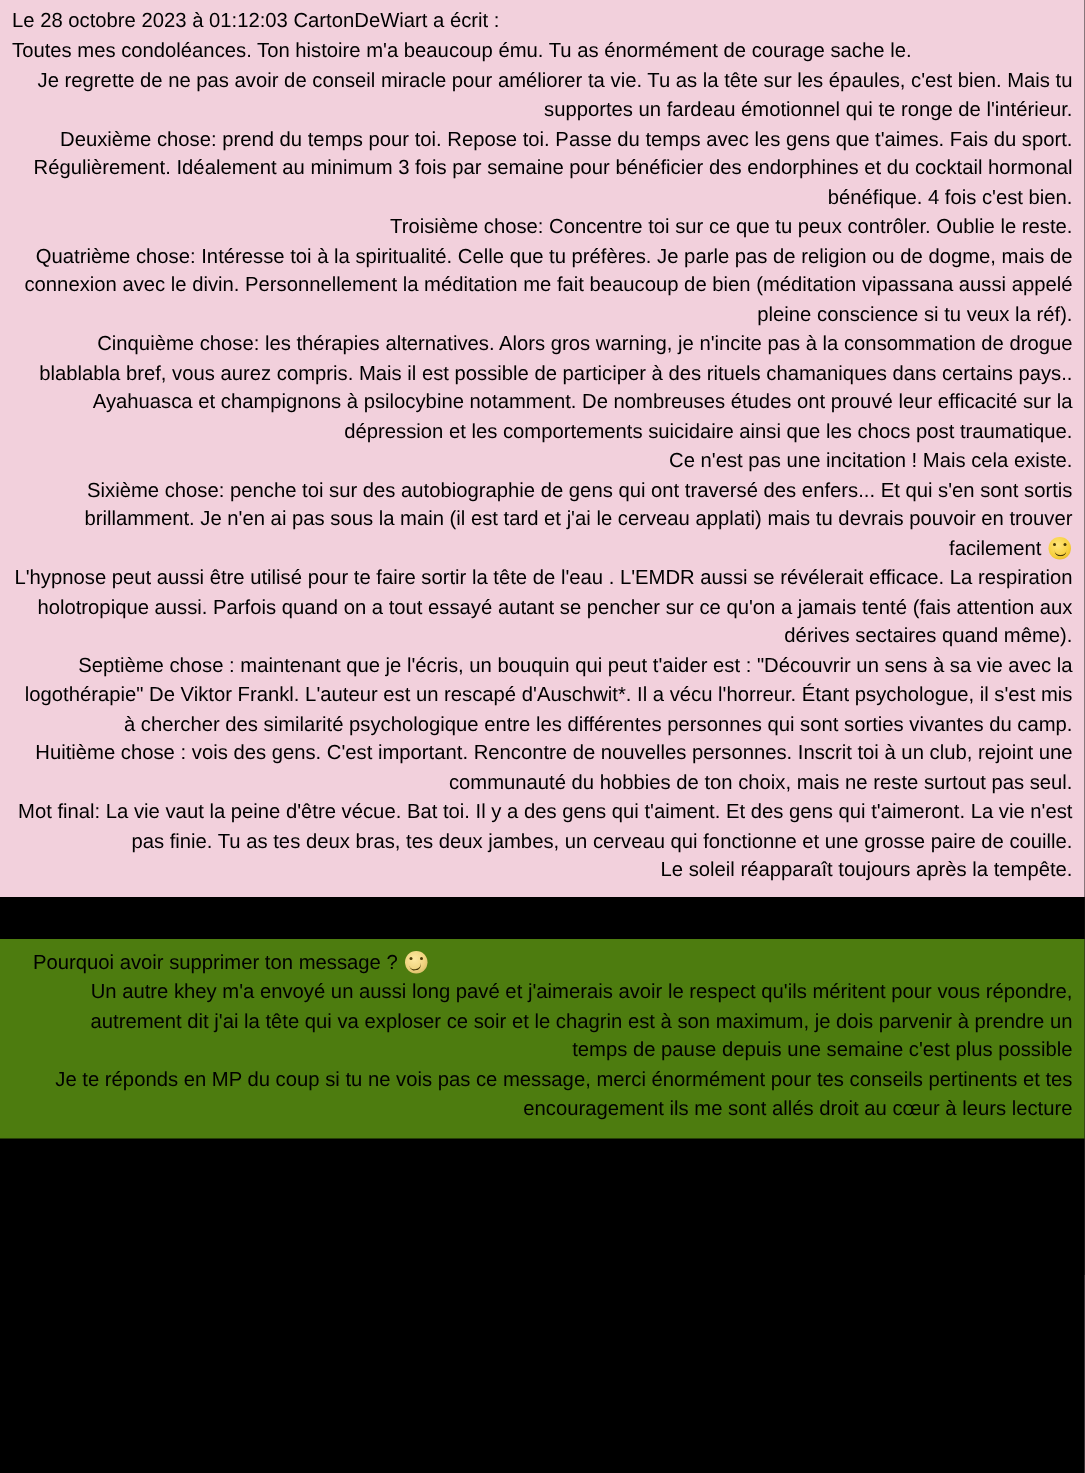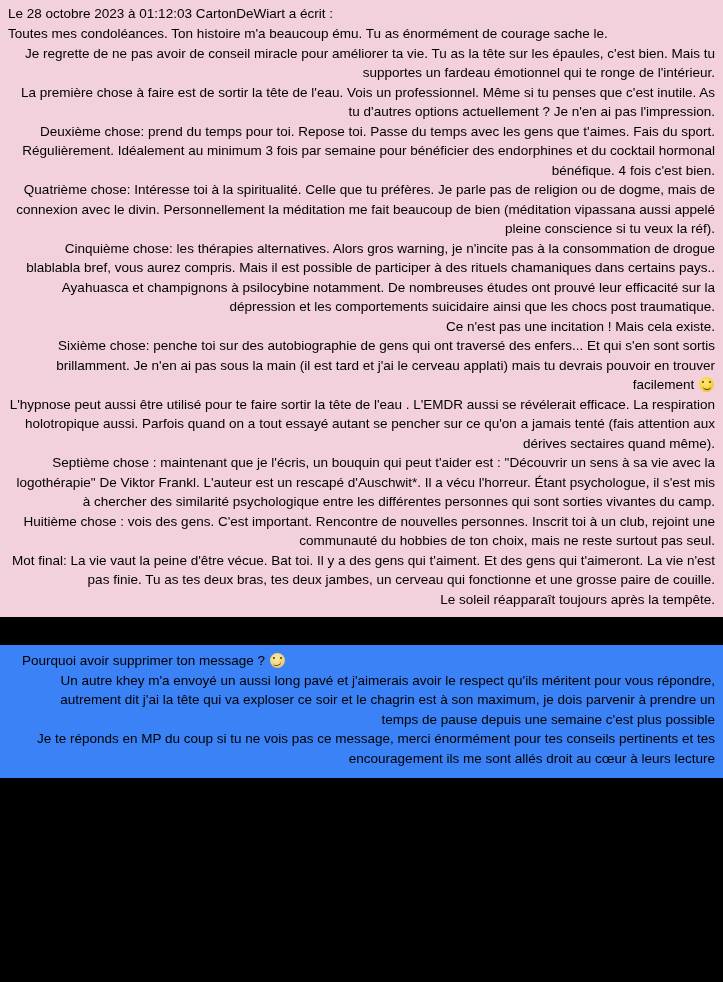"La première chose à faire" p.para { html: <p>La première chose à faire est de sortir la tête de l'eau. Vois un professionnel. Même si tu penses que c'est inutile. As tu d'autres options actuellement ? Je n'en ai pas l'impression.</p> -> none }
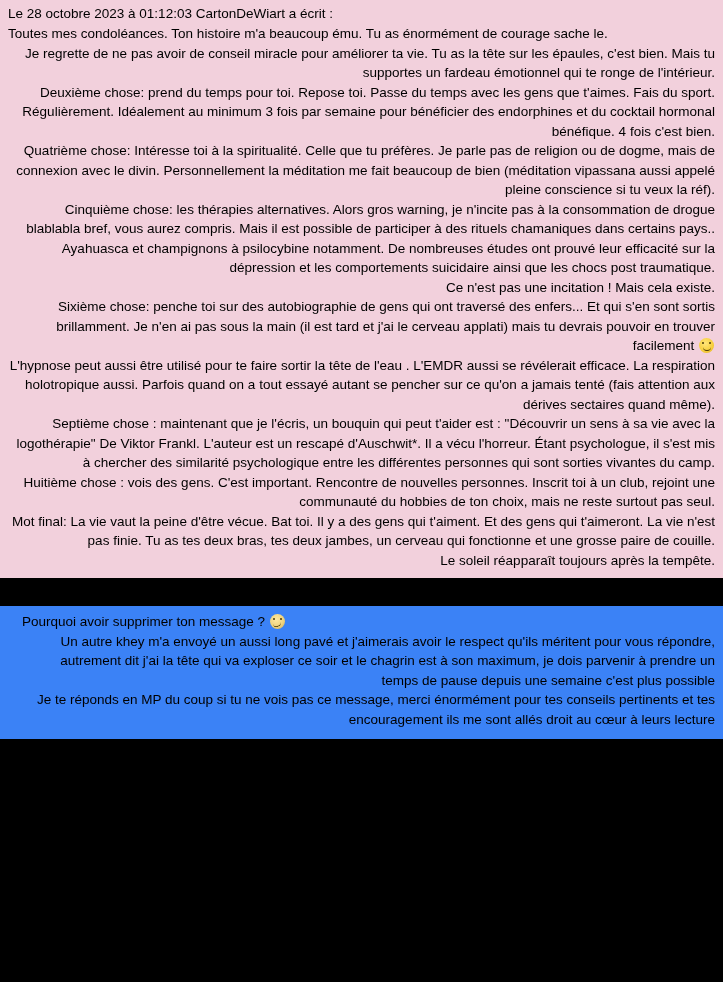"Troisième chose: Concentre toi sur" p.para { html: none -> <p>Troisième chose: Concentre toi sur ce que tu peux contrôler. Oublie le reste.</p> }
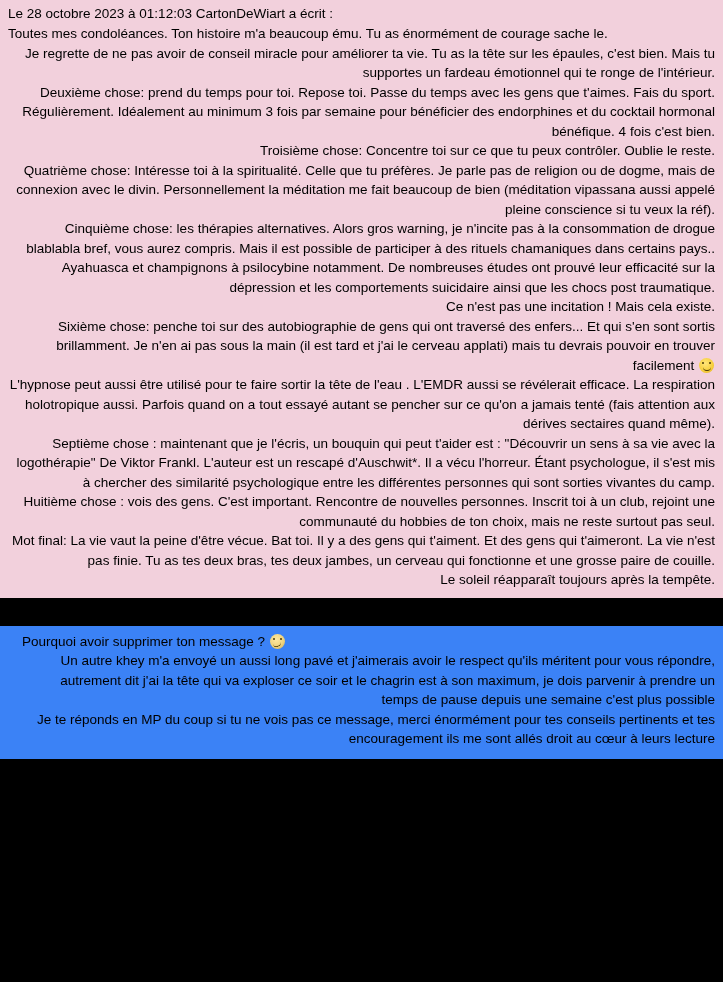"Pourquoi avoir supprimer ton message" .reply-block { background: #3b82f6 -> #4d7c0f }
